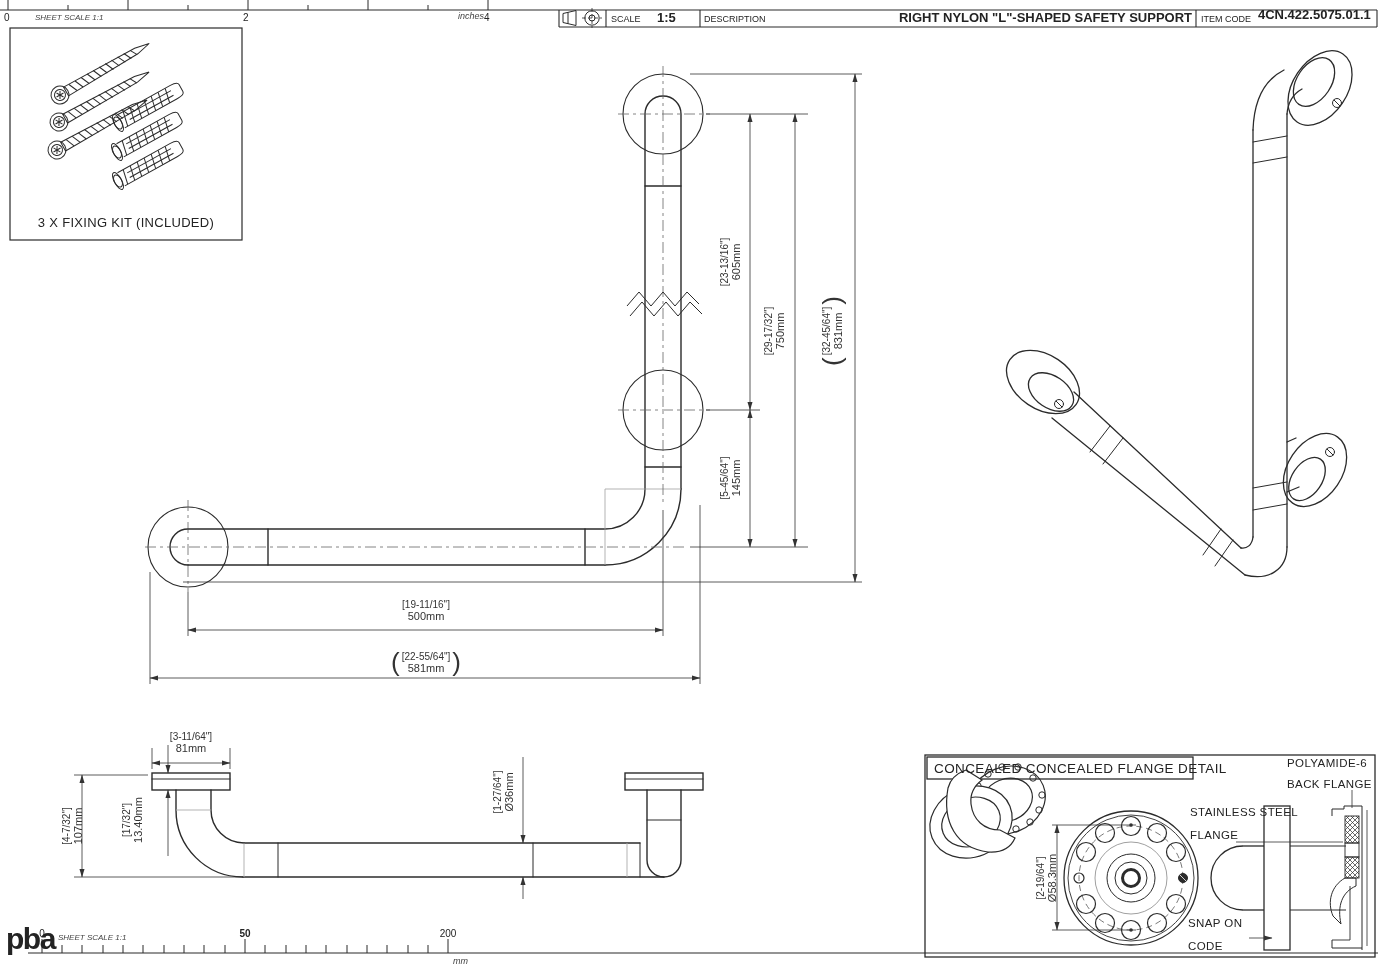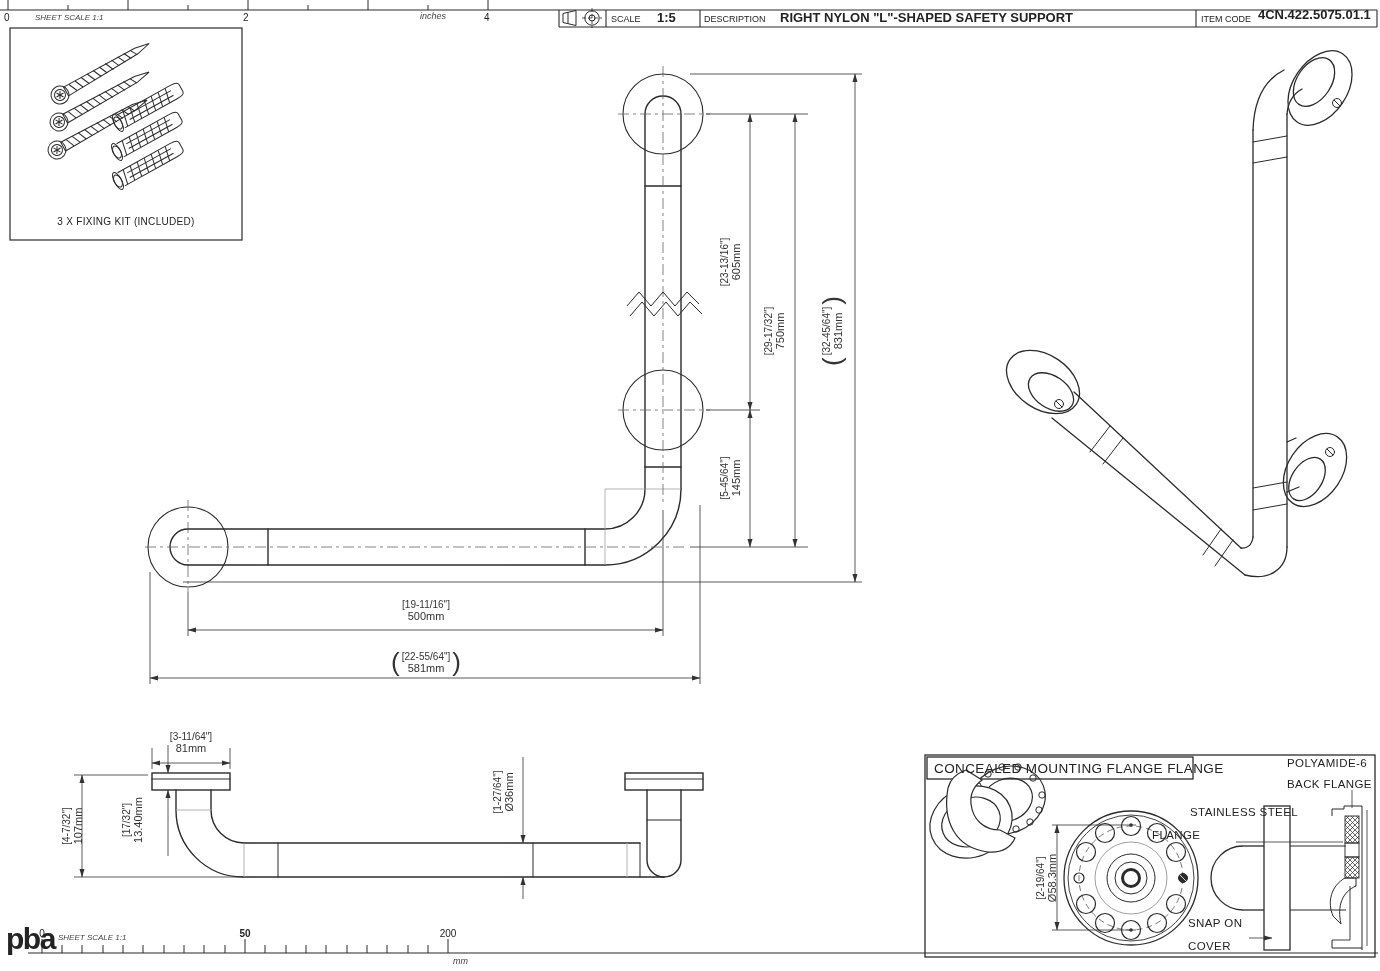"inches" .rt { text-align: none -> right }
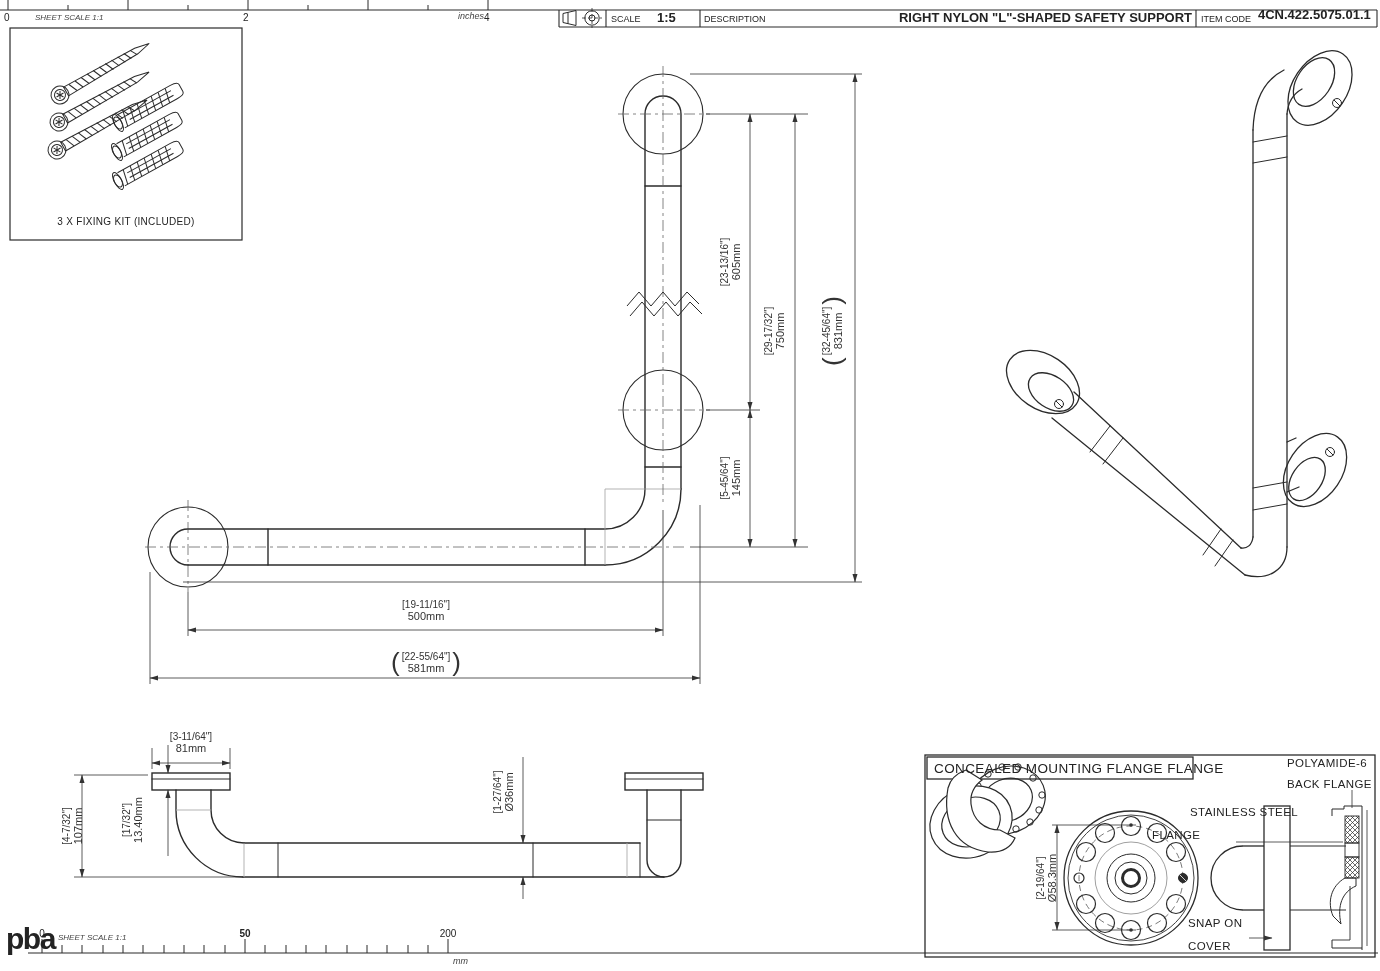"3 X FIXING KIT (INCLUDED)" .s15 { font-size: 10px -> 13px }
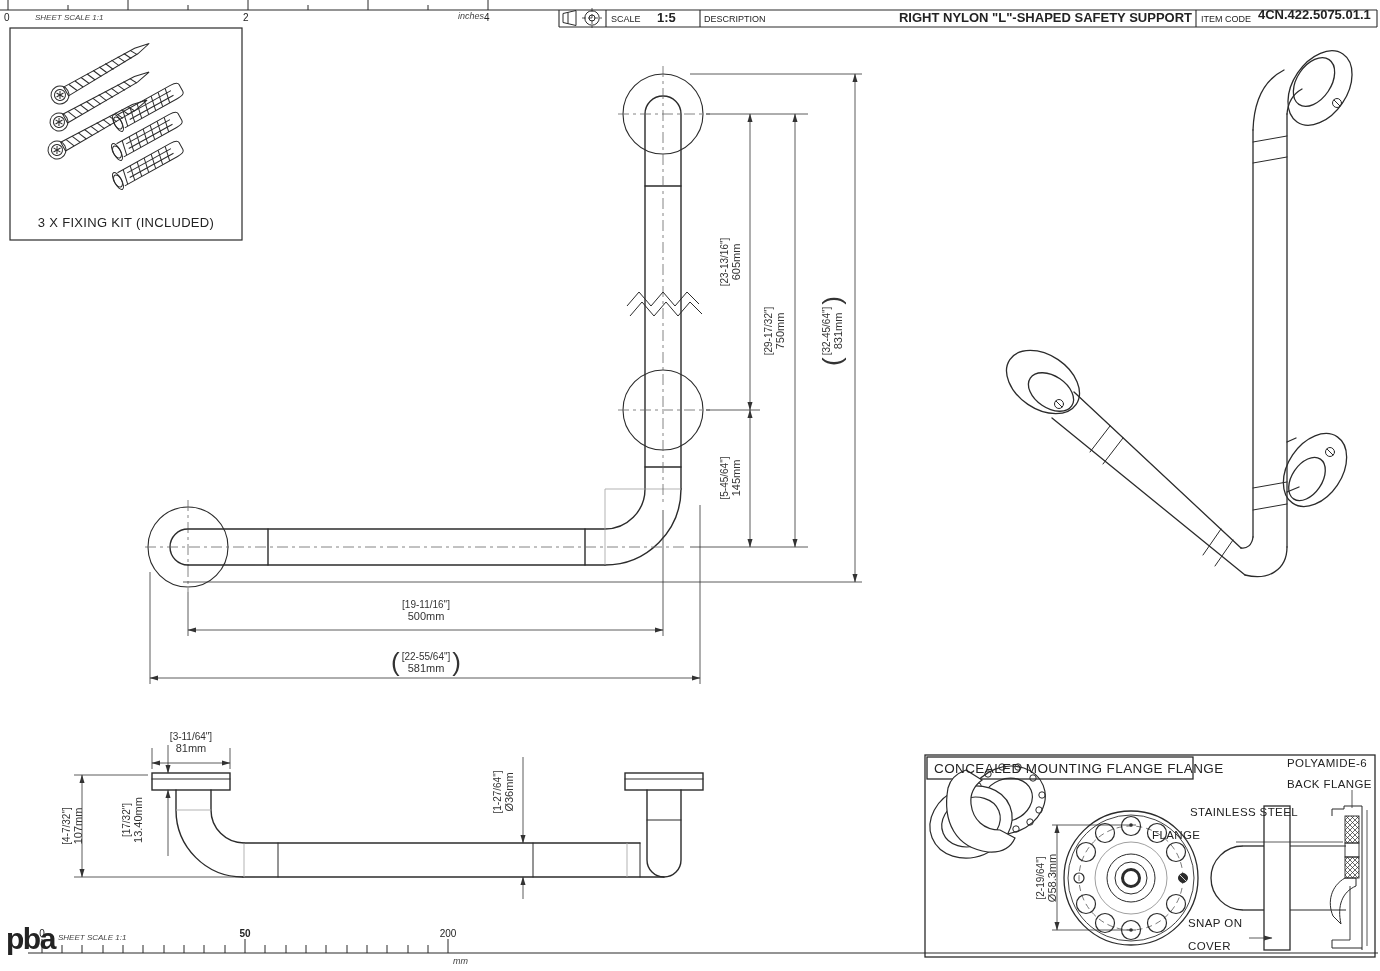"CONCEALED MOUNTING FLANGE FLANGE" div.t { text: MOUNTING FLANGE FLANGE -> CONCEALED FLANGE DETAIL }
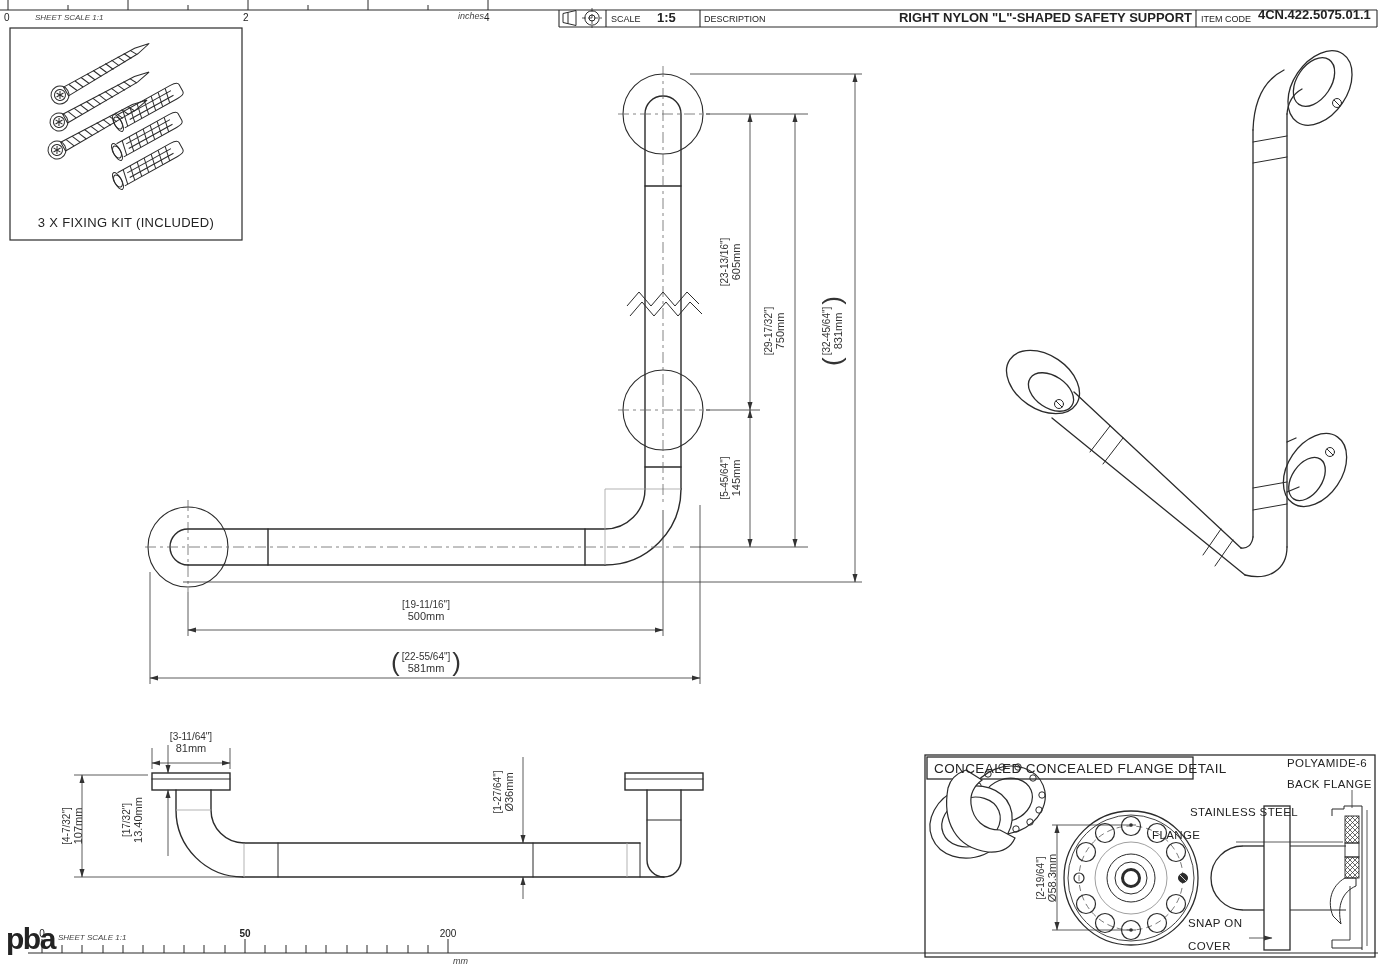"FLANGE" div.t { left: 1152px -> 1190px }
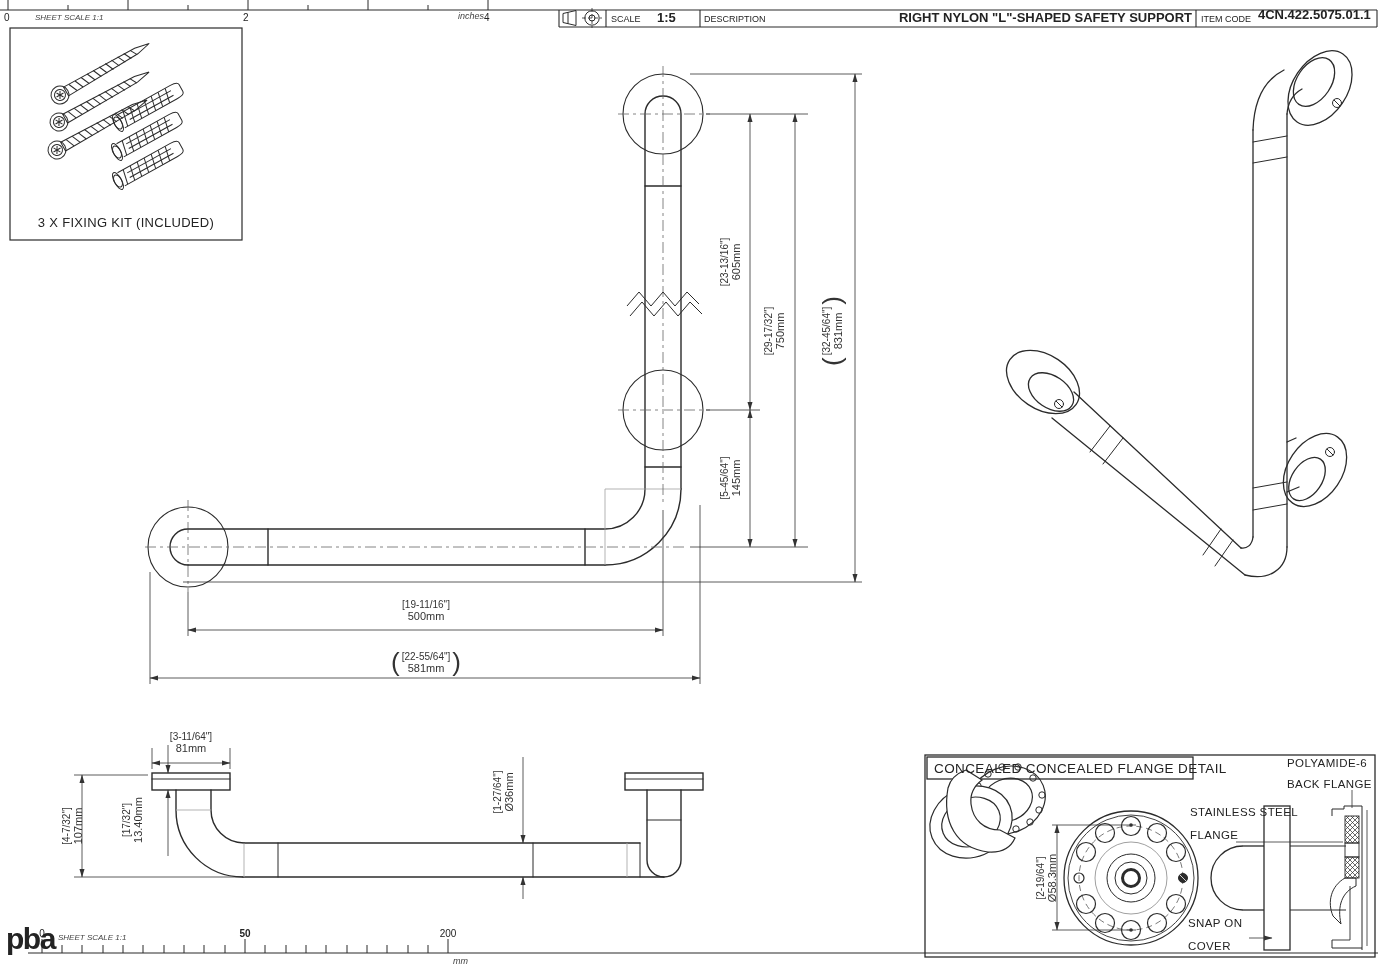"COVER" div.t { text: COVER -> CODE }
